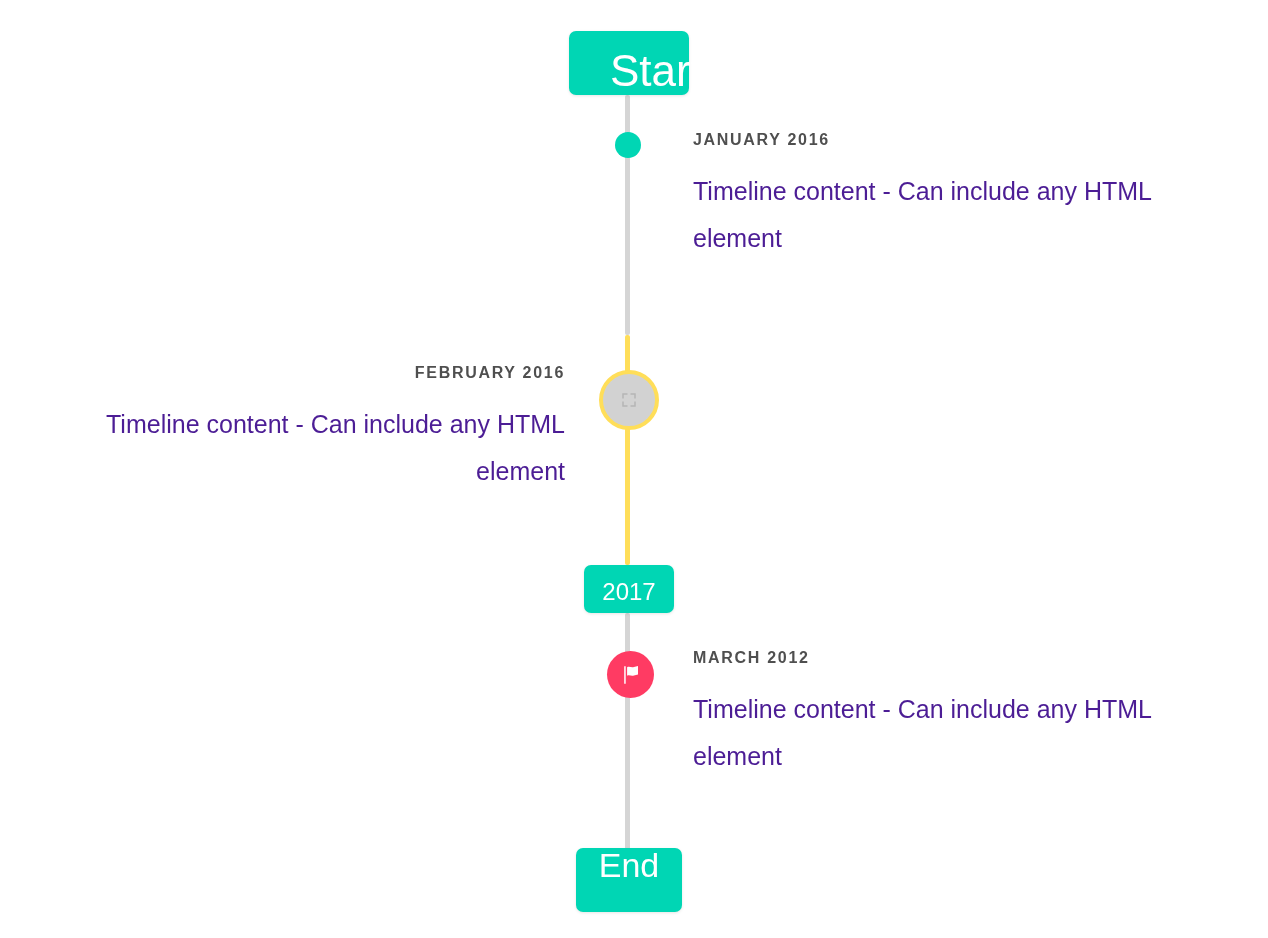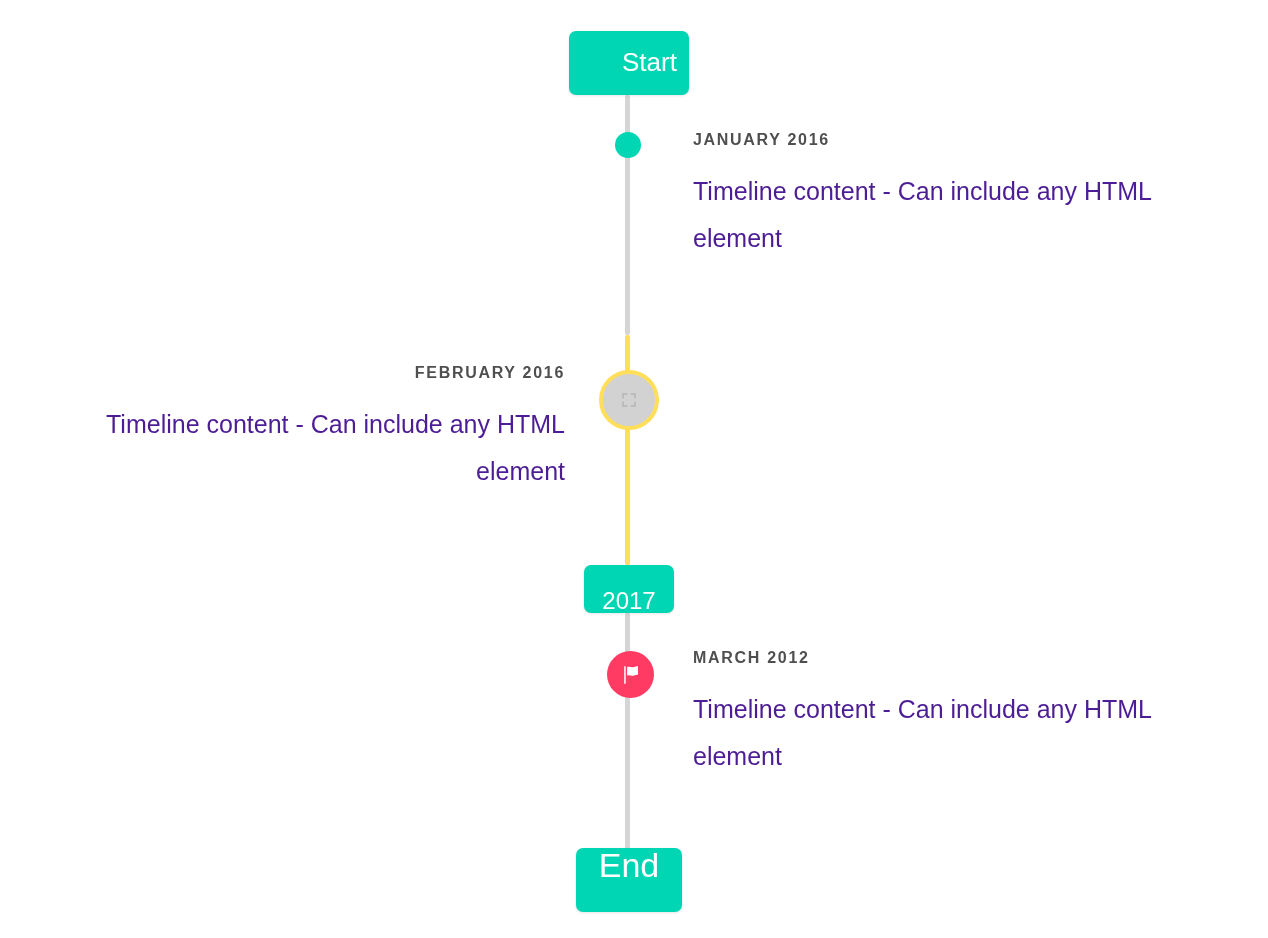"Start" .cap-start { font-size: 26px -> 44px }
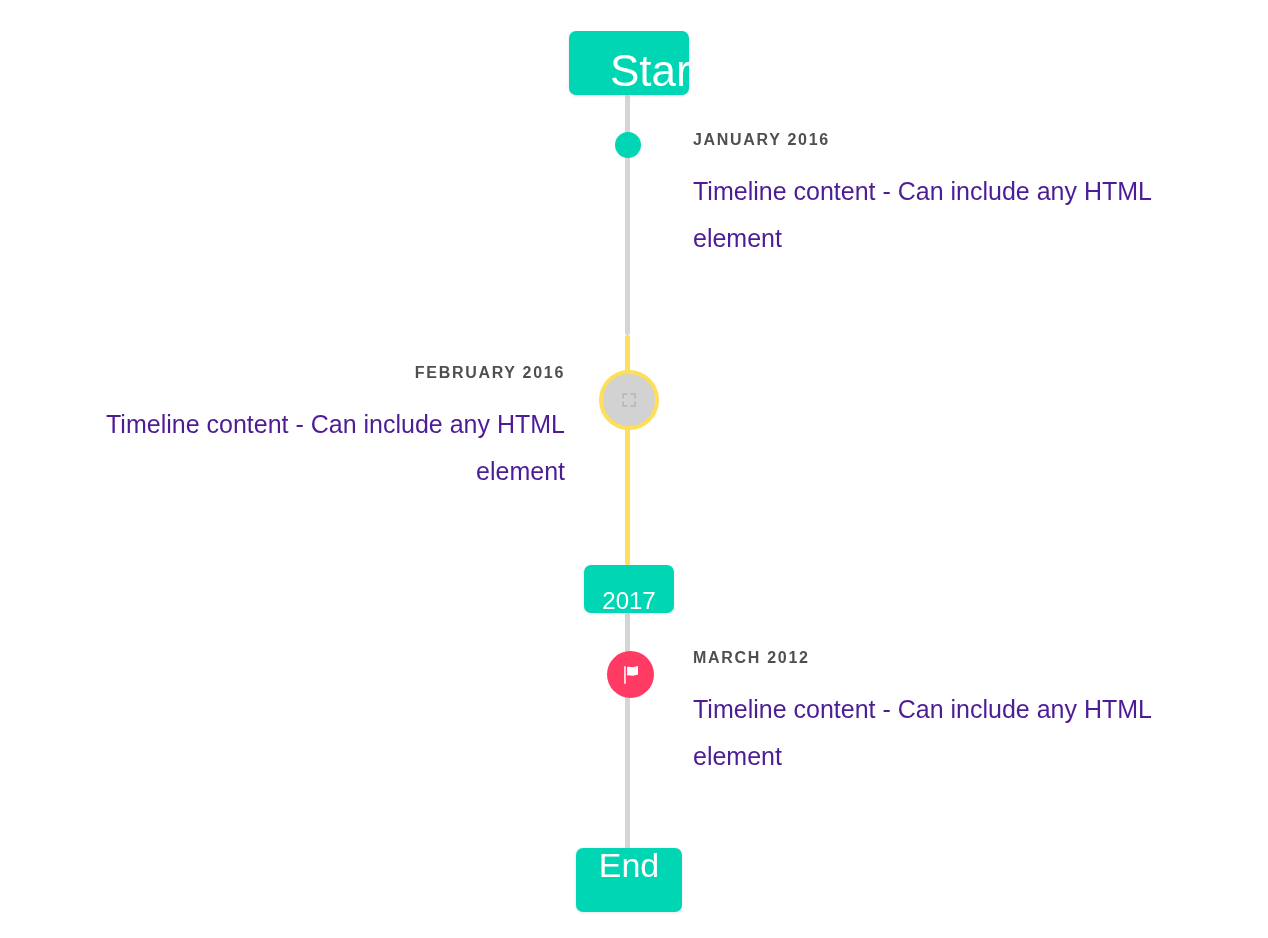"2017" .cap-year { padding-top: 24px -> 15px }
